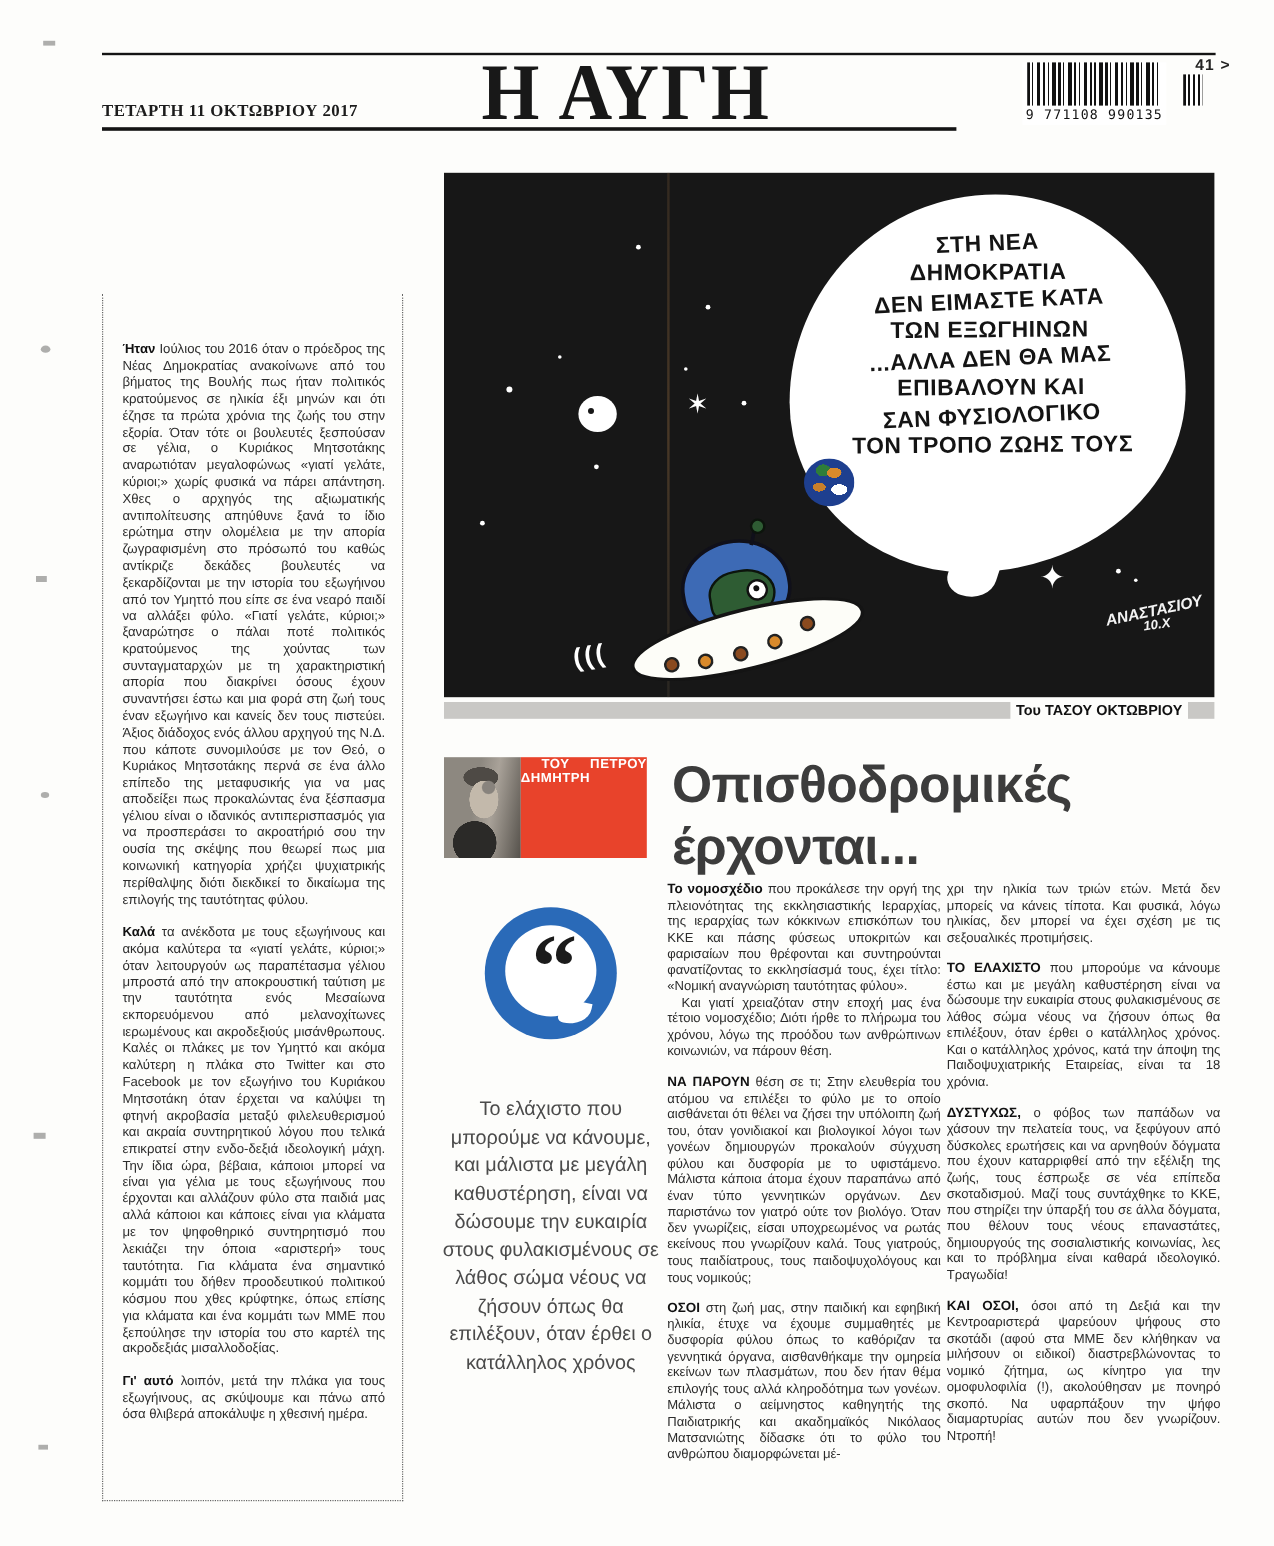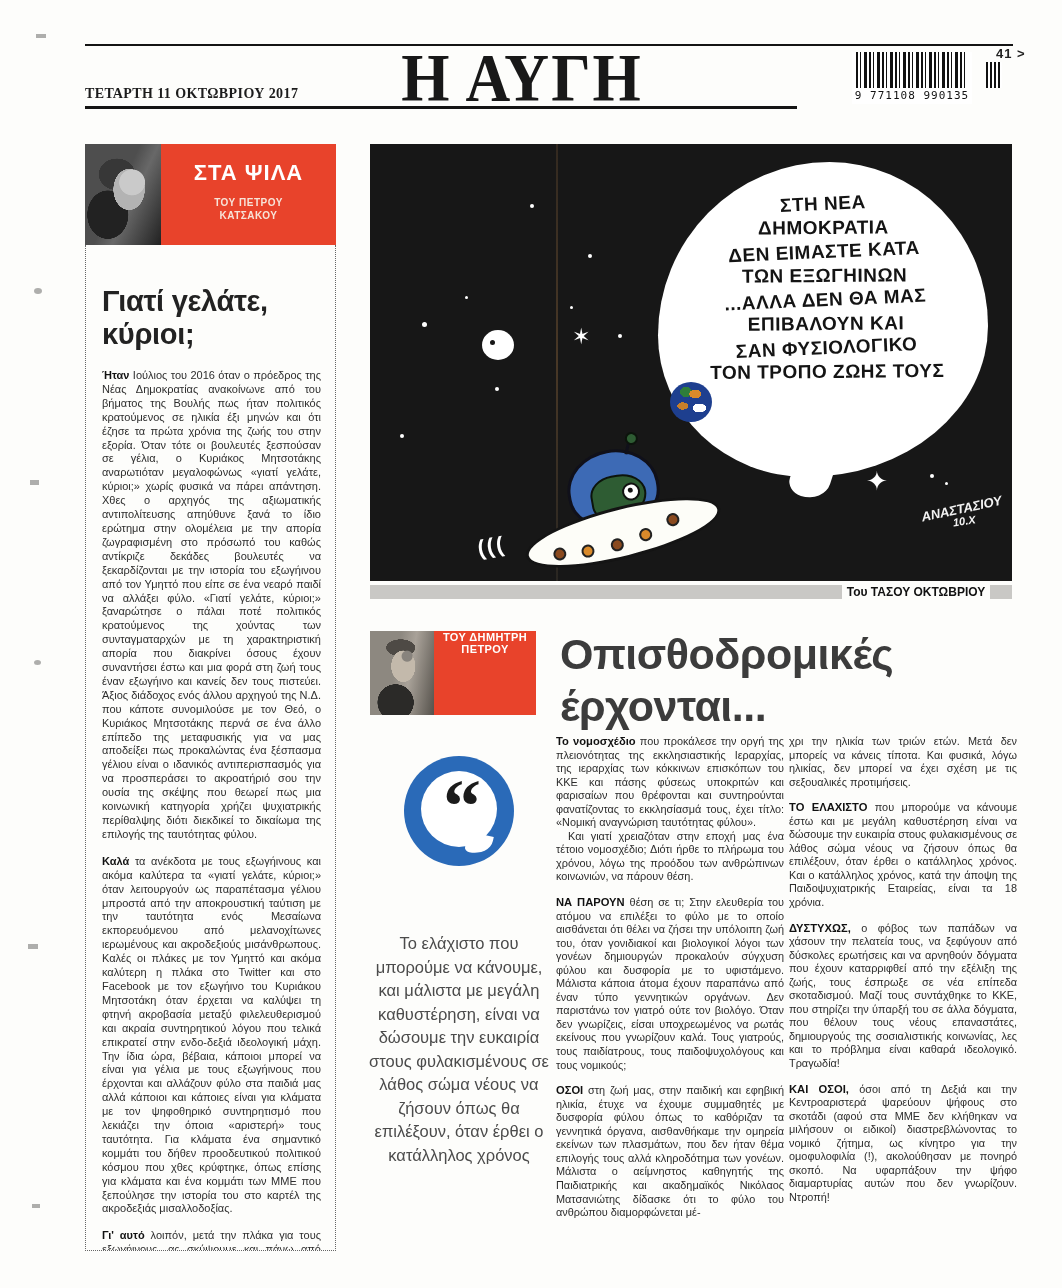"ΣΤΑ ΨΙΛΑ" div.psila-box { html: <div> <div></div> <div> <div>ΣΤΑ ΨΙΛΑ</div> <div>ΤΟΥ ΠΕΤΡΟΥ ΚΑΤΣΑΚΟΥ</div> </div> </div> -> none }
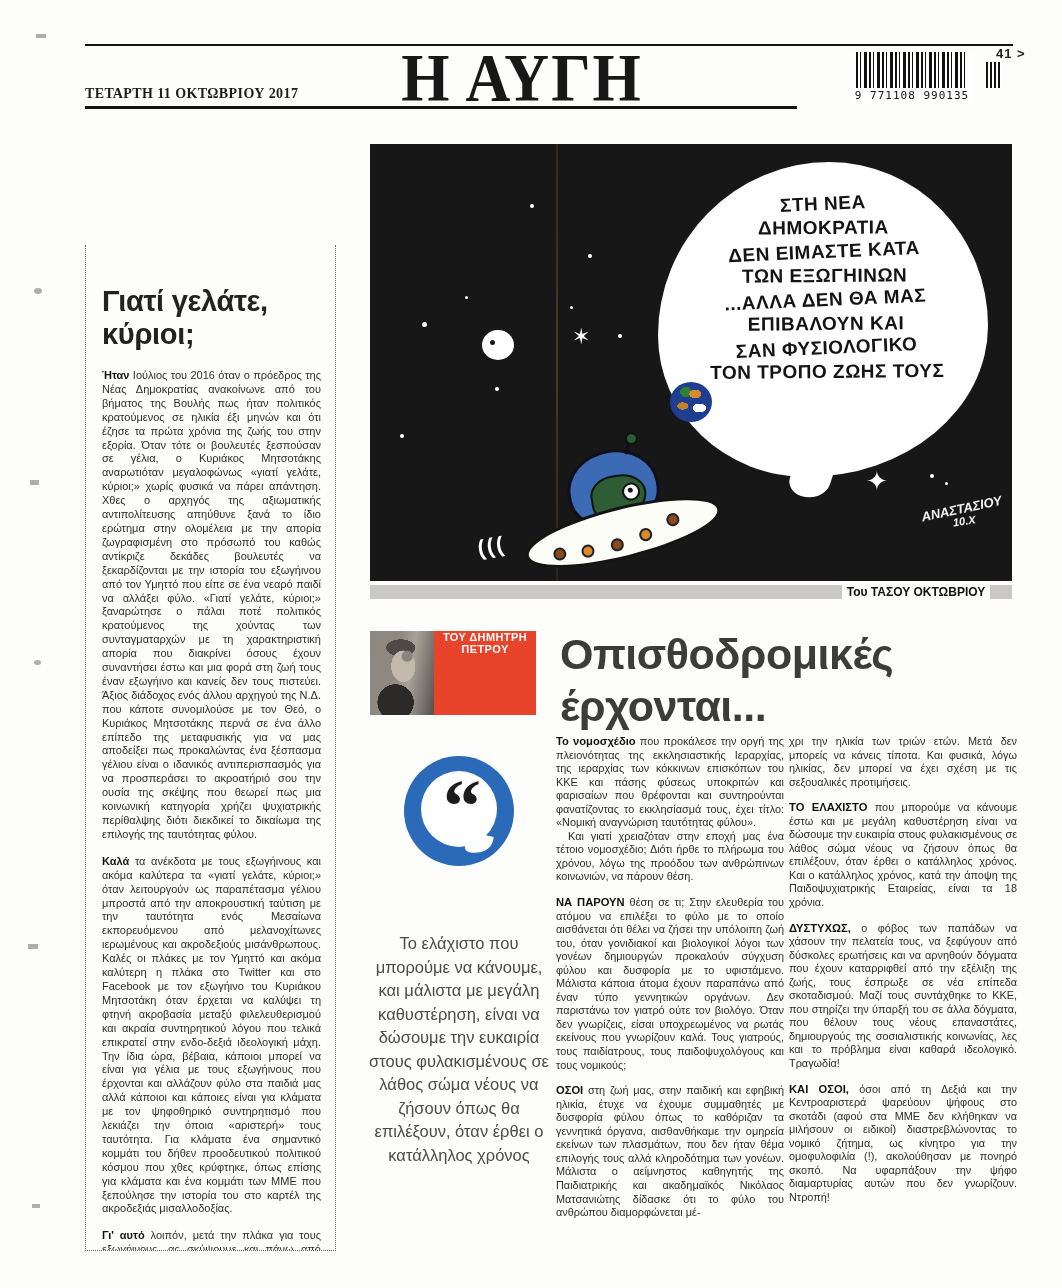"Γιατί γελάτε, κύριοι;" div.psila-headline { html: <div>Γιατί γελάτε, κύριοι;</div> -> none }
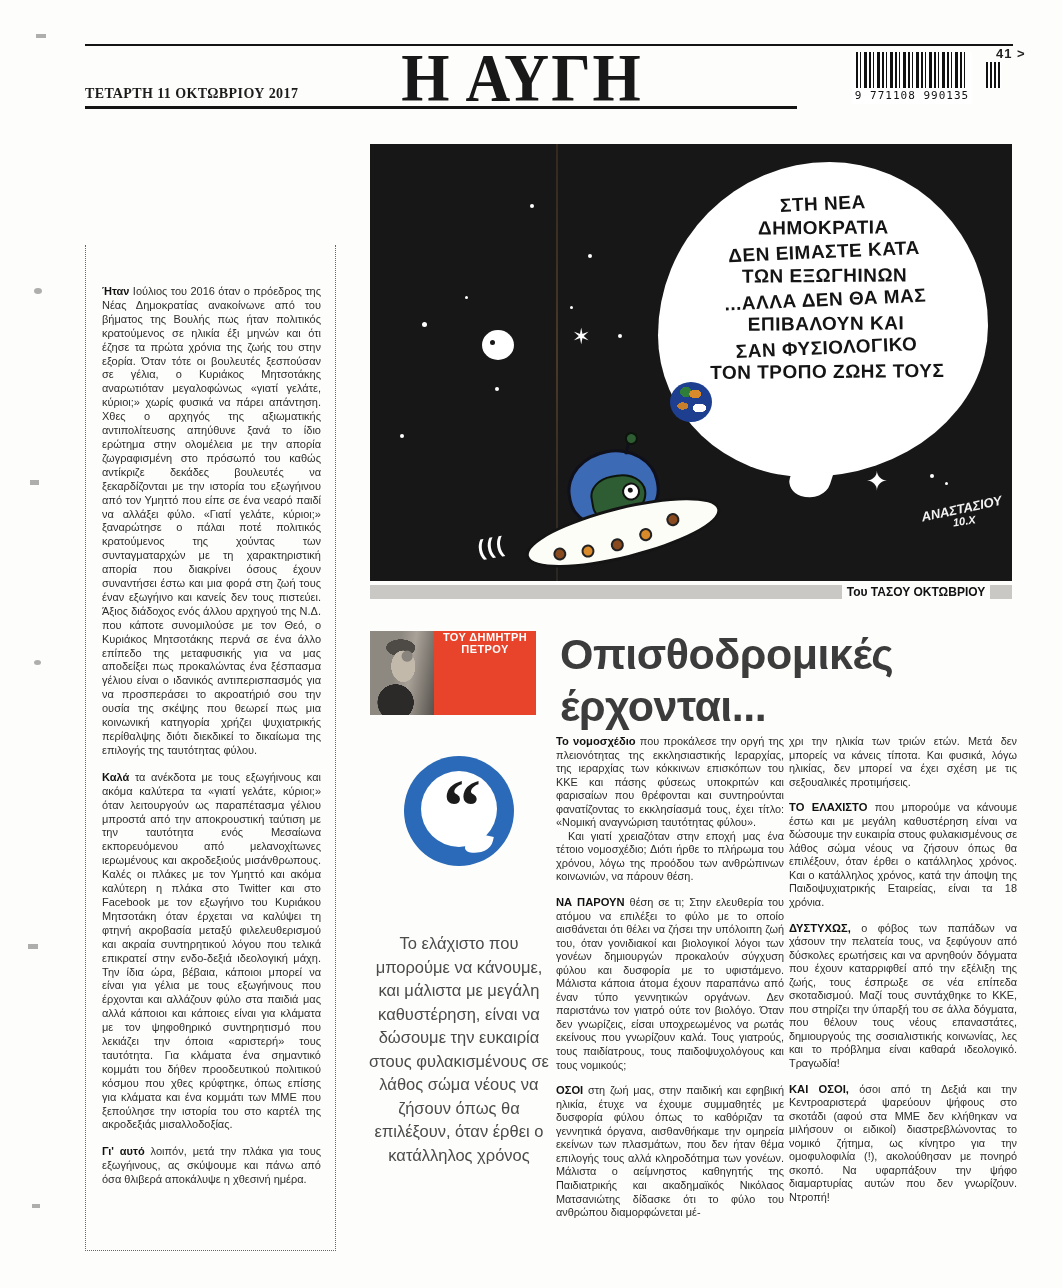"ΤΟΥ ΔΗΜΗΤΡΗ" .chr-red { flex-direction: column -> none }
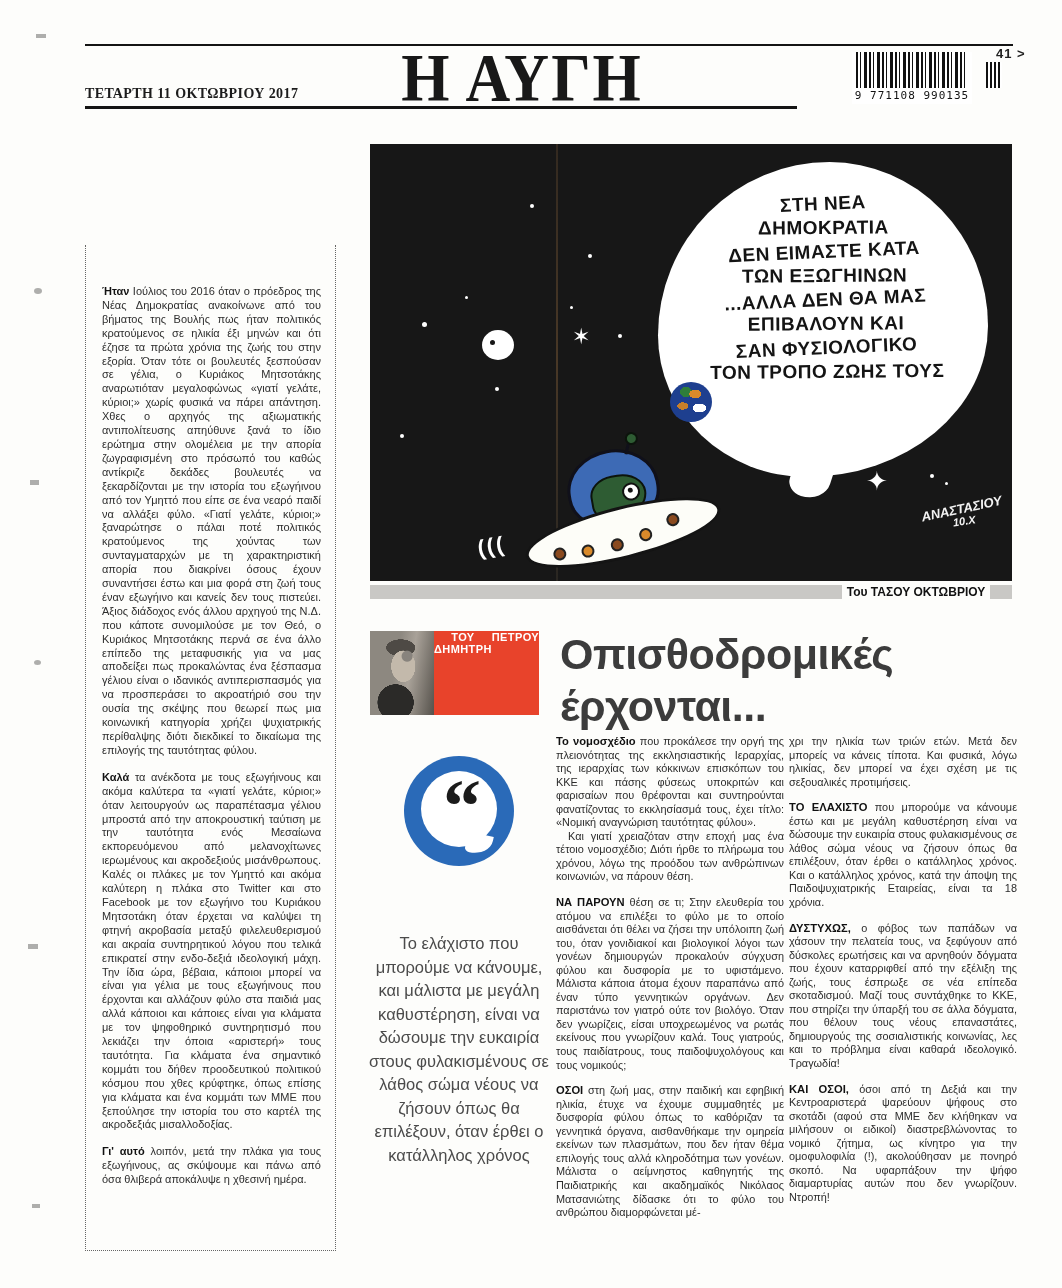"Το ελάχιστο που μπορούμε να" .pullquote { top: 932px -> 913px }
